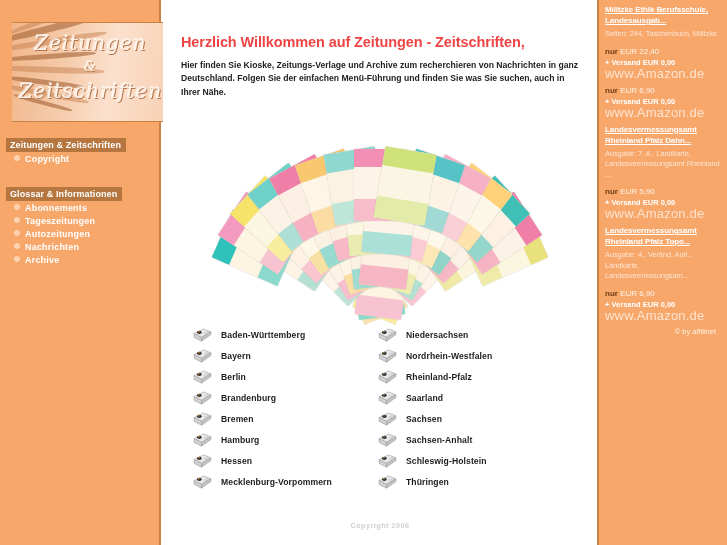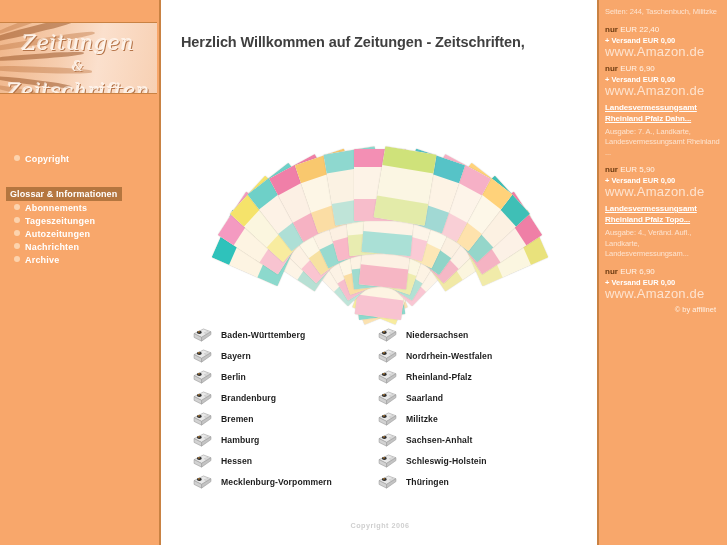"Militzke Ethik Berufsschule," a.ad-title { html: none -> <a>Militzke Ethik Berufsschule, Landesausgab...</a> }
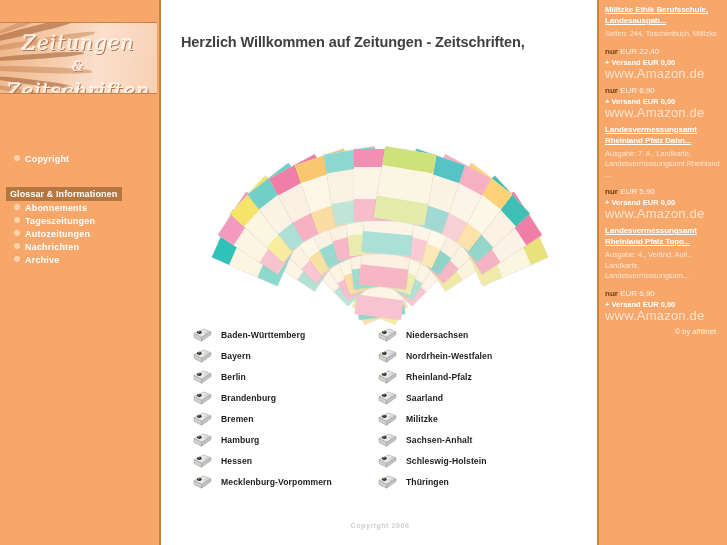"Zeitungen" #logo-box { height: 72px -> 100px; left: 0 -> 12px }
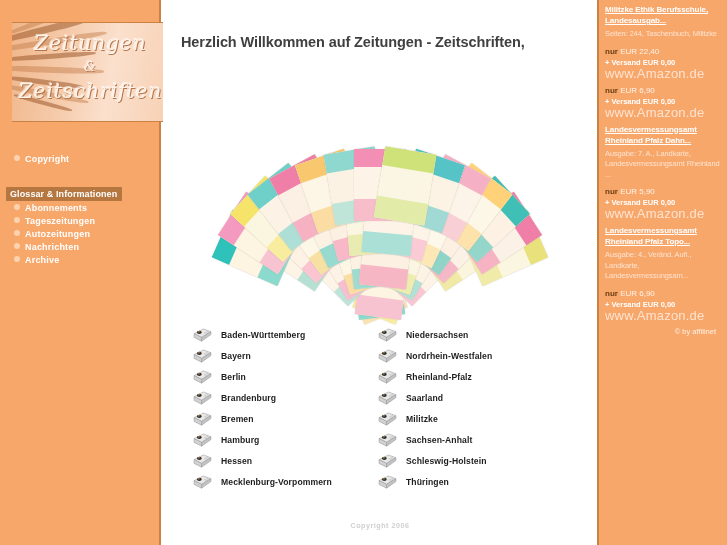"Herzlich Willkommen auf Zeitungen -" #page-title { color: #404040 -> #ef4444 }
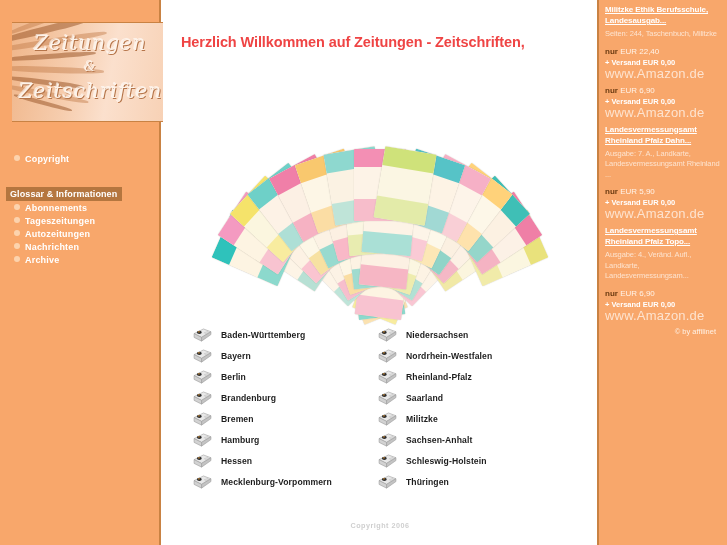"Hier finden Sie Kioske, Zeitungs-Verlage" p { html: none -> <p>Hier finden Sie Kioske, Zeitungs-Verlage und Archive zum recherchieren von Nachrichten in ganz Deutschland. Folgen Sie der einfachen Menü-Führung und finden Sie was Sie suchen, auch in Ihrer Nähe.</p> }
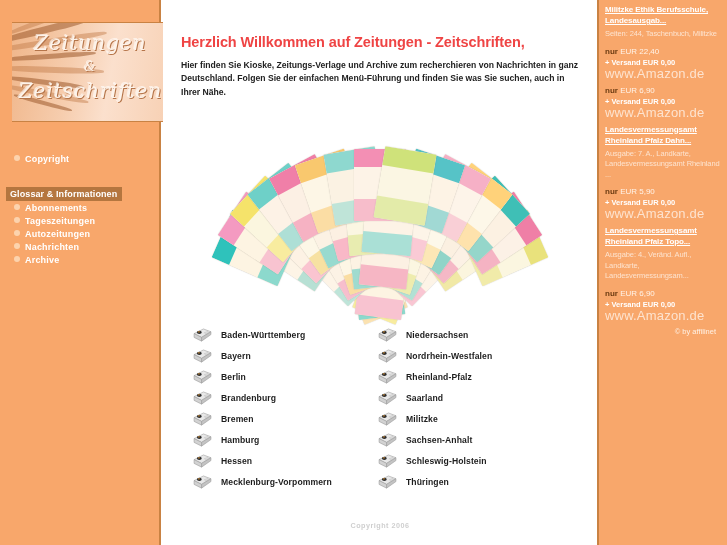"Zeitungen & Zeitschriften" div.nav-heading { html: none -> <div>Zeitungen &amp; Zeitschriften</div> }
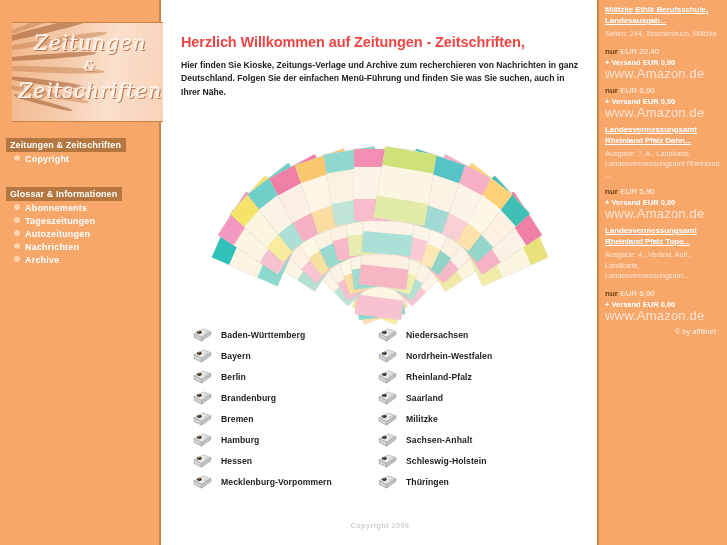"Militzke" a.state-label { text: Militzke -> Sachsen }
